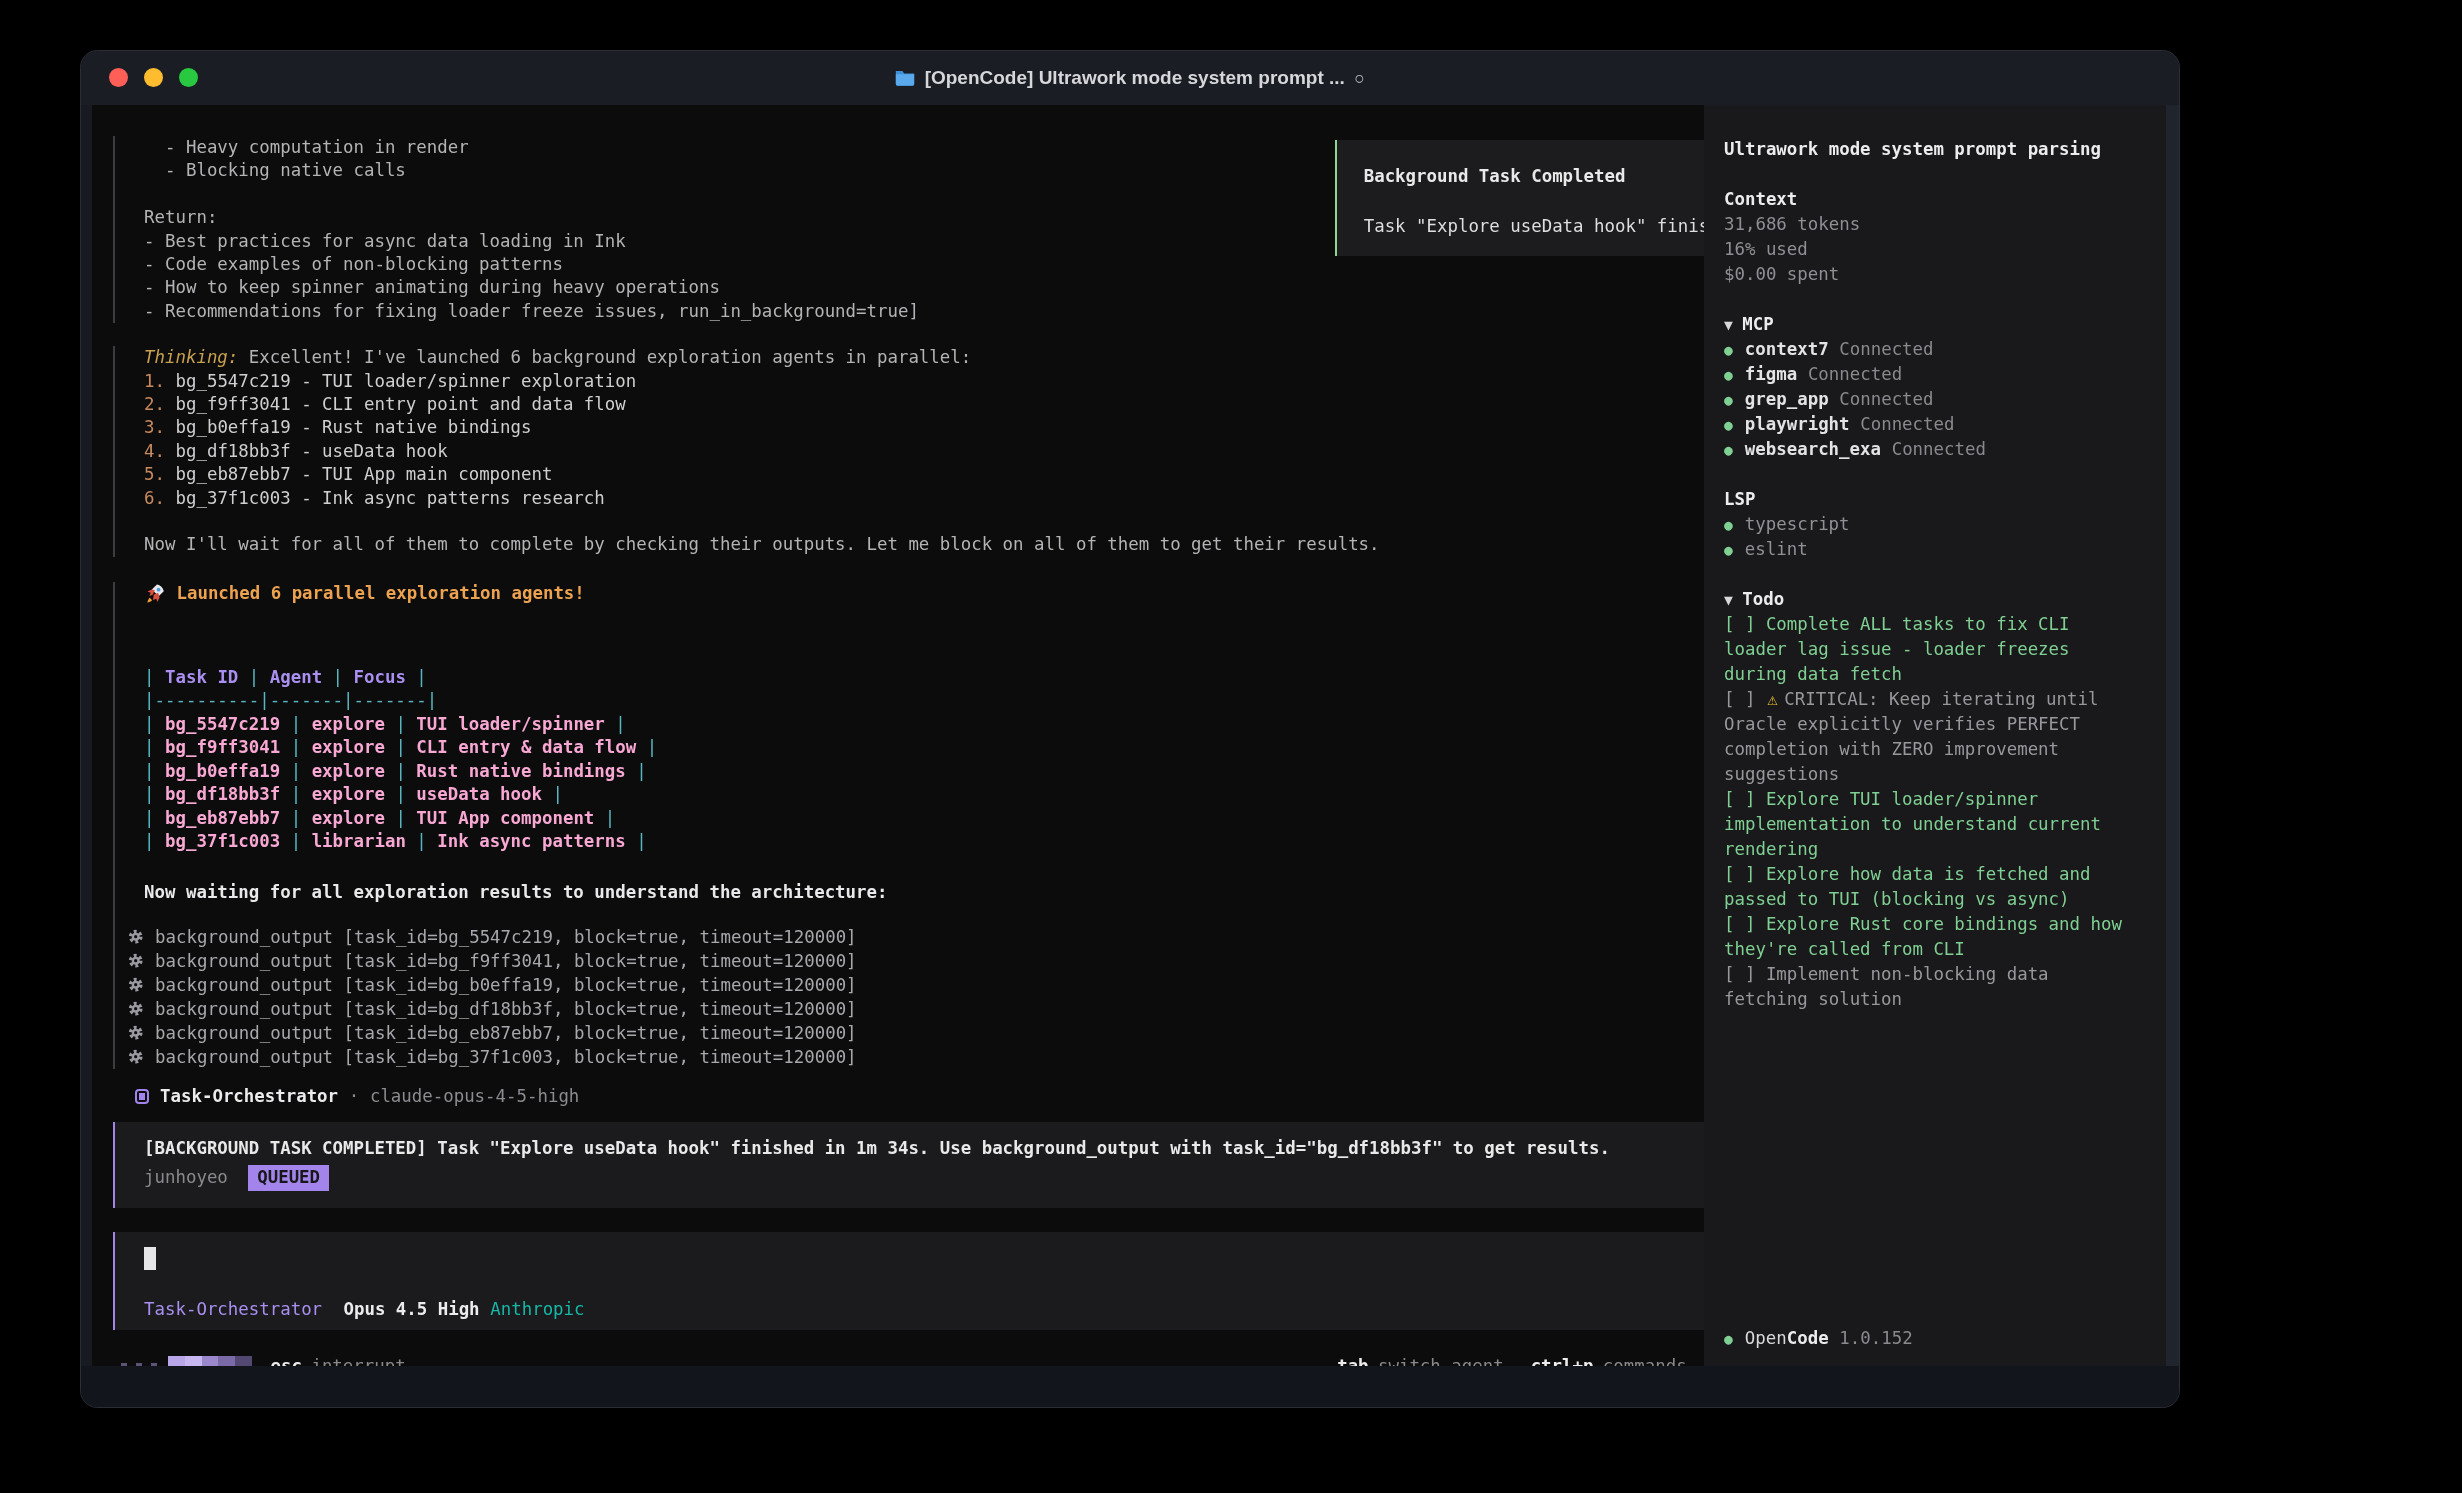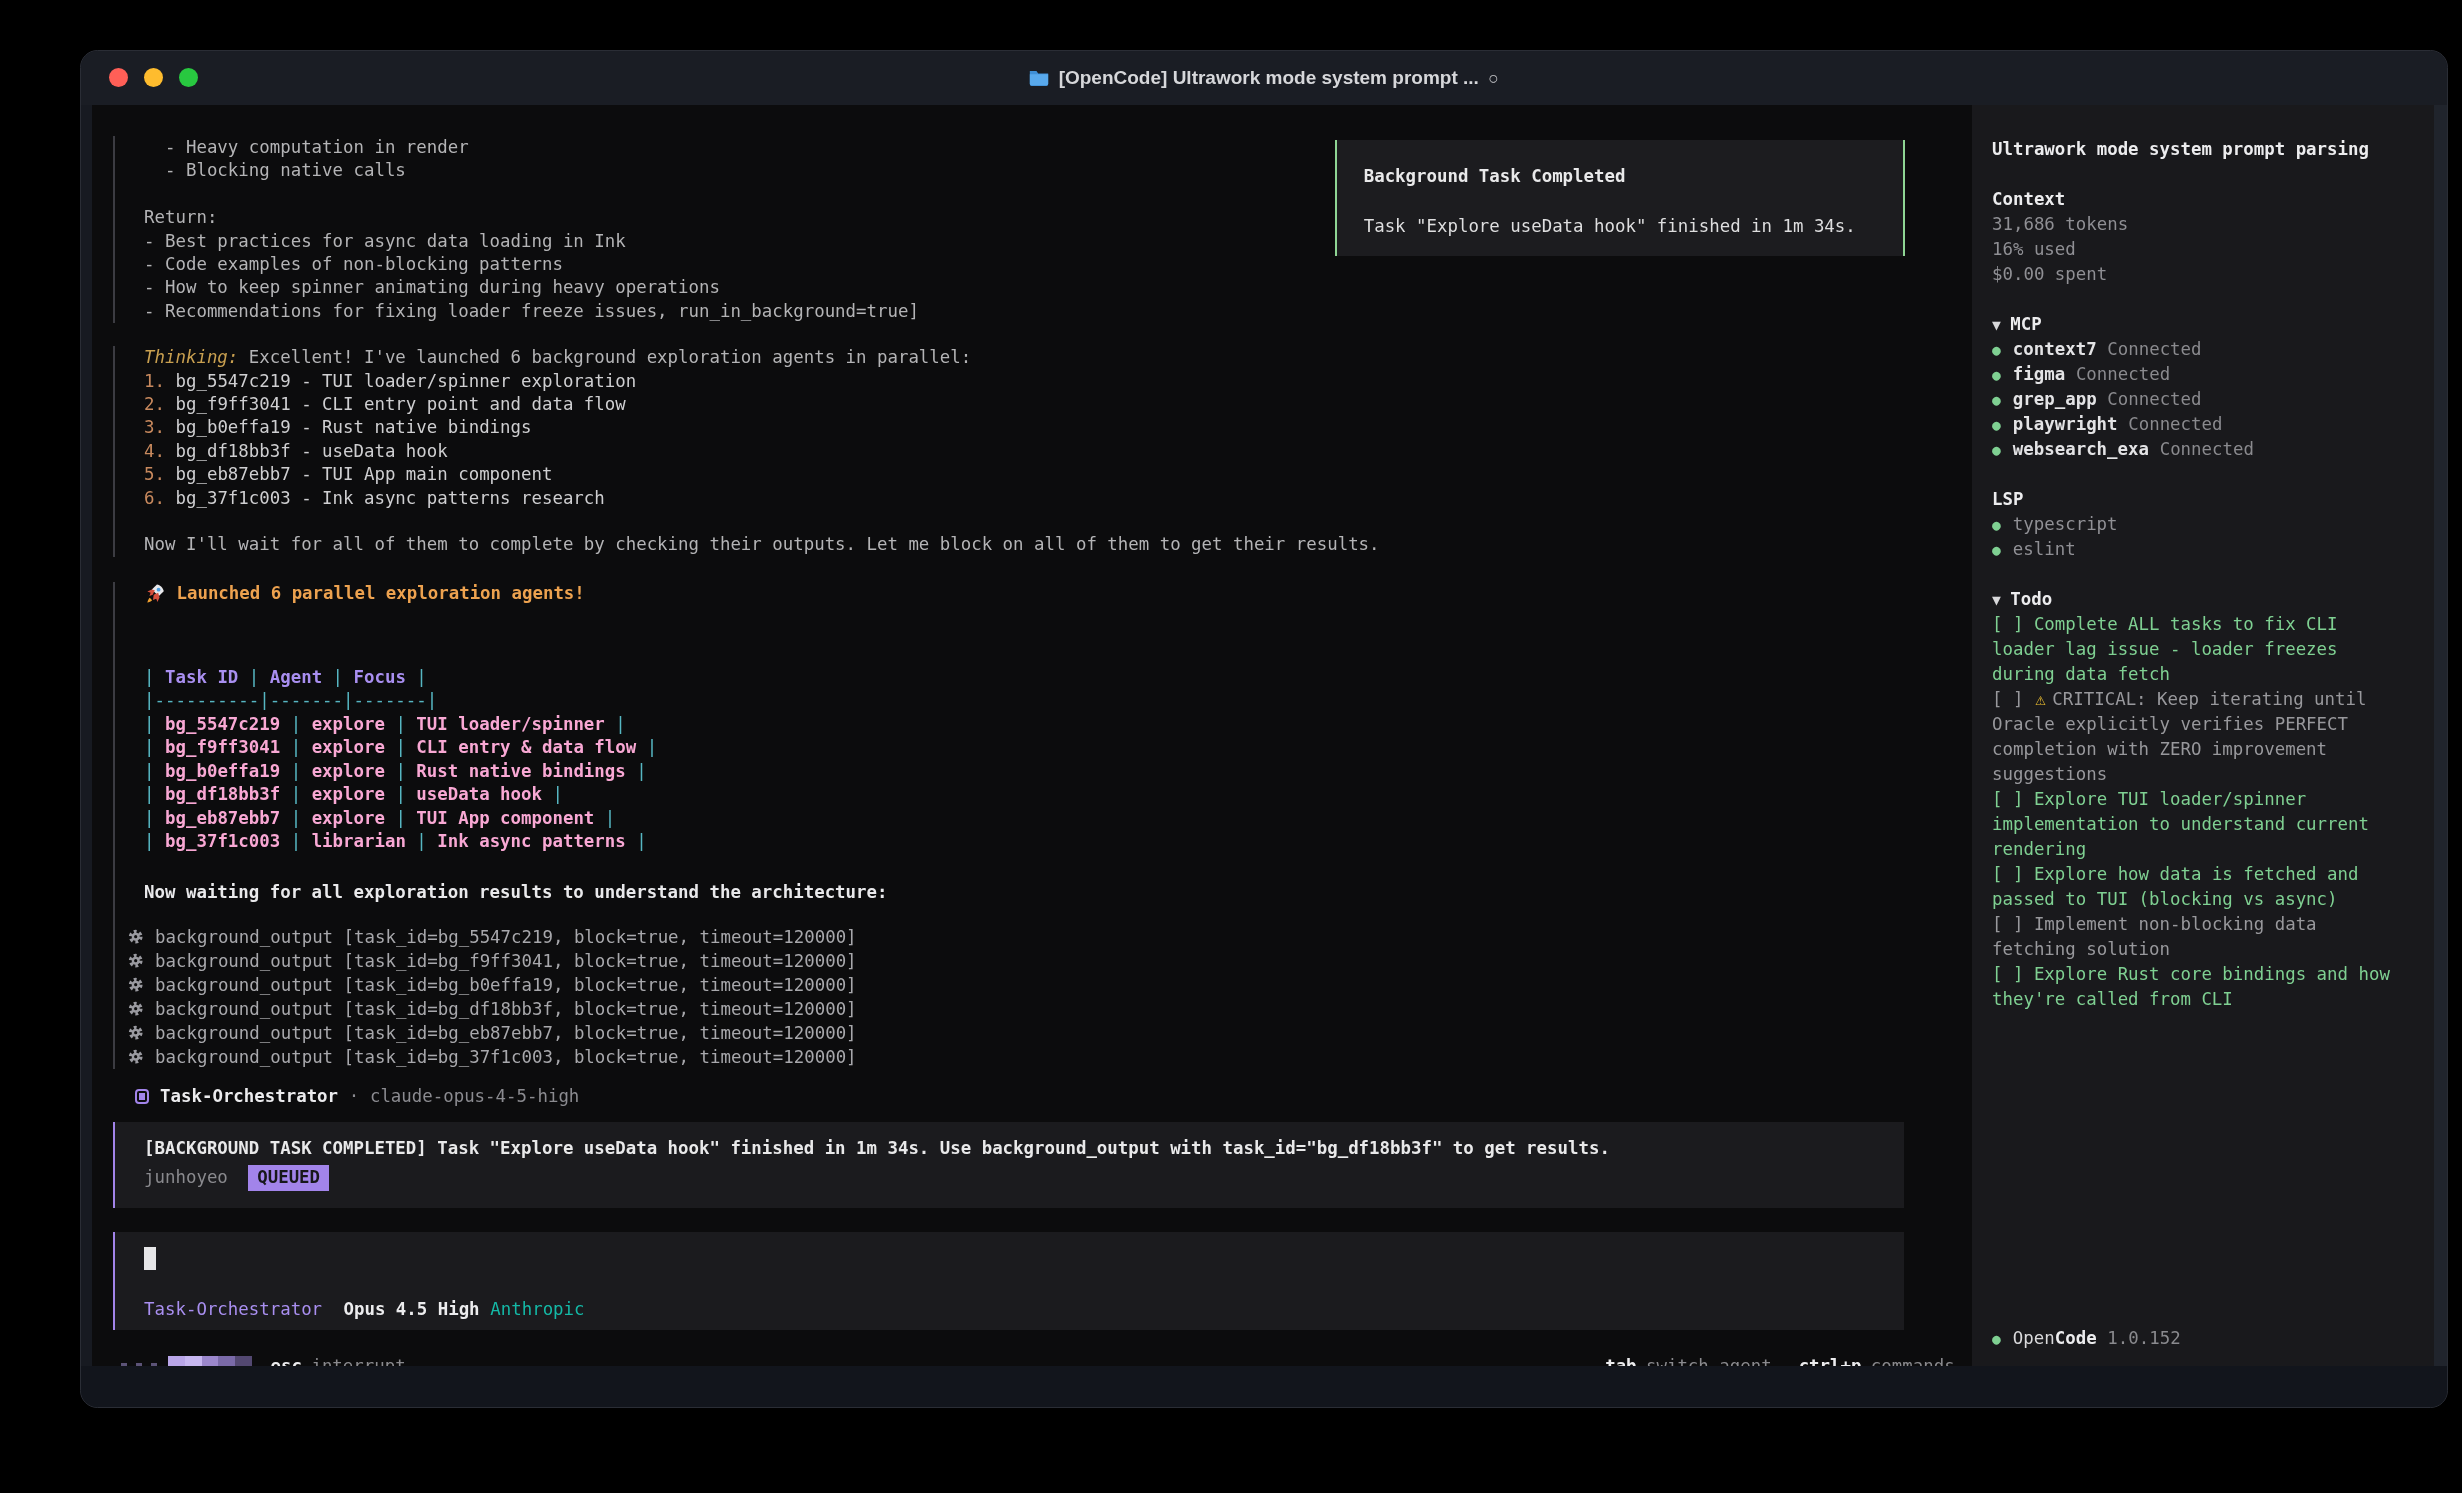"[OpenCode] Ultrawork mode system prompt" .window { width: 2368px -> 2100px }
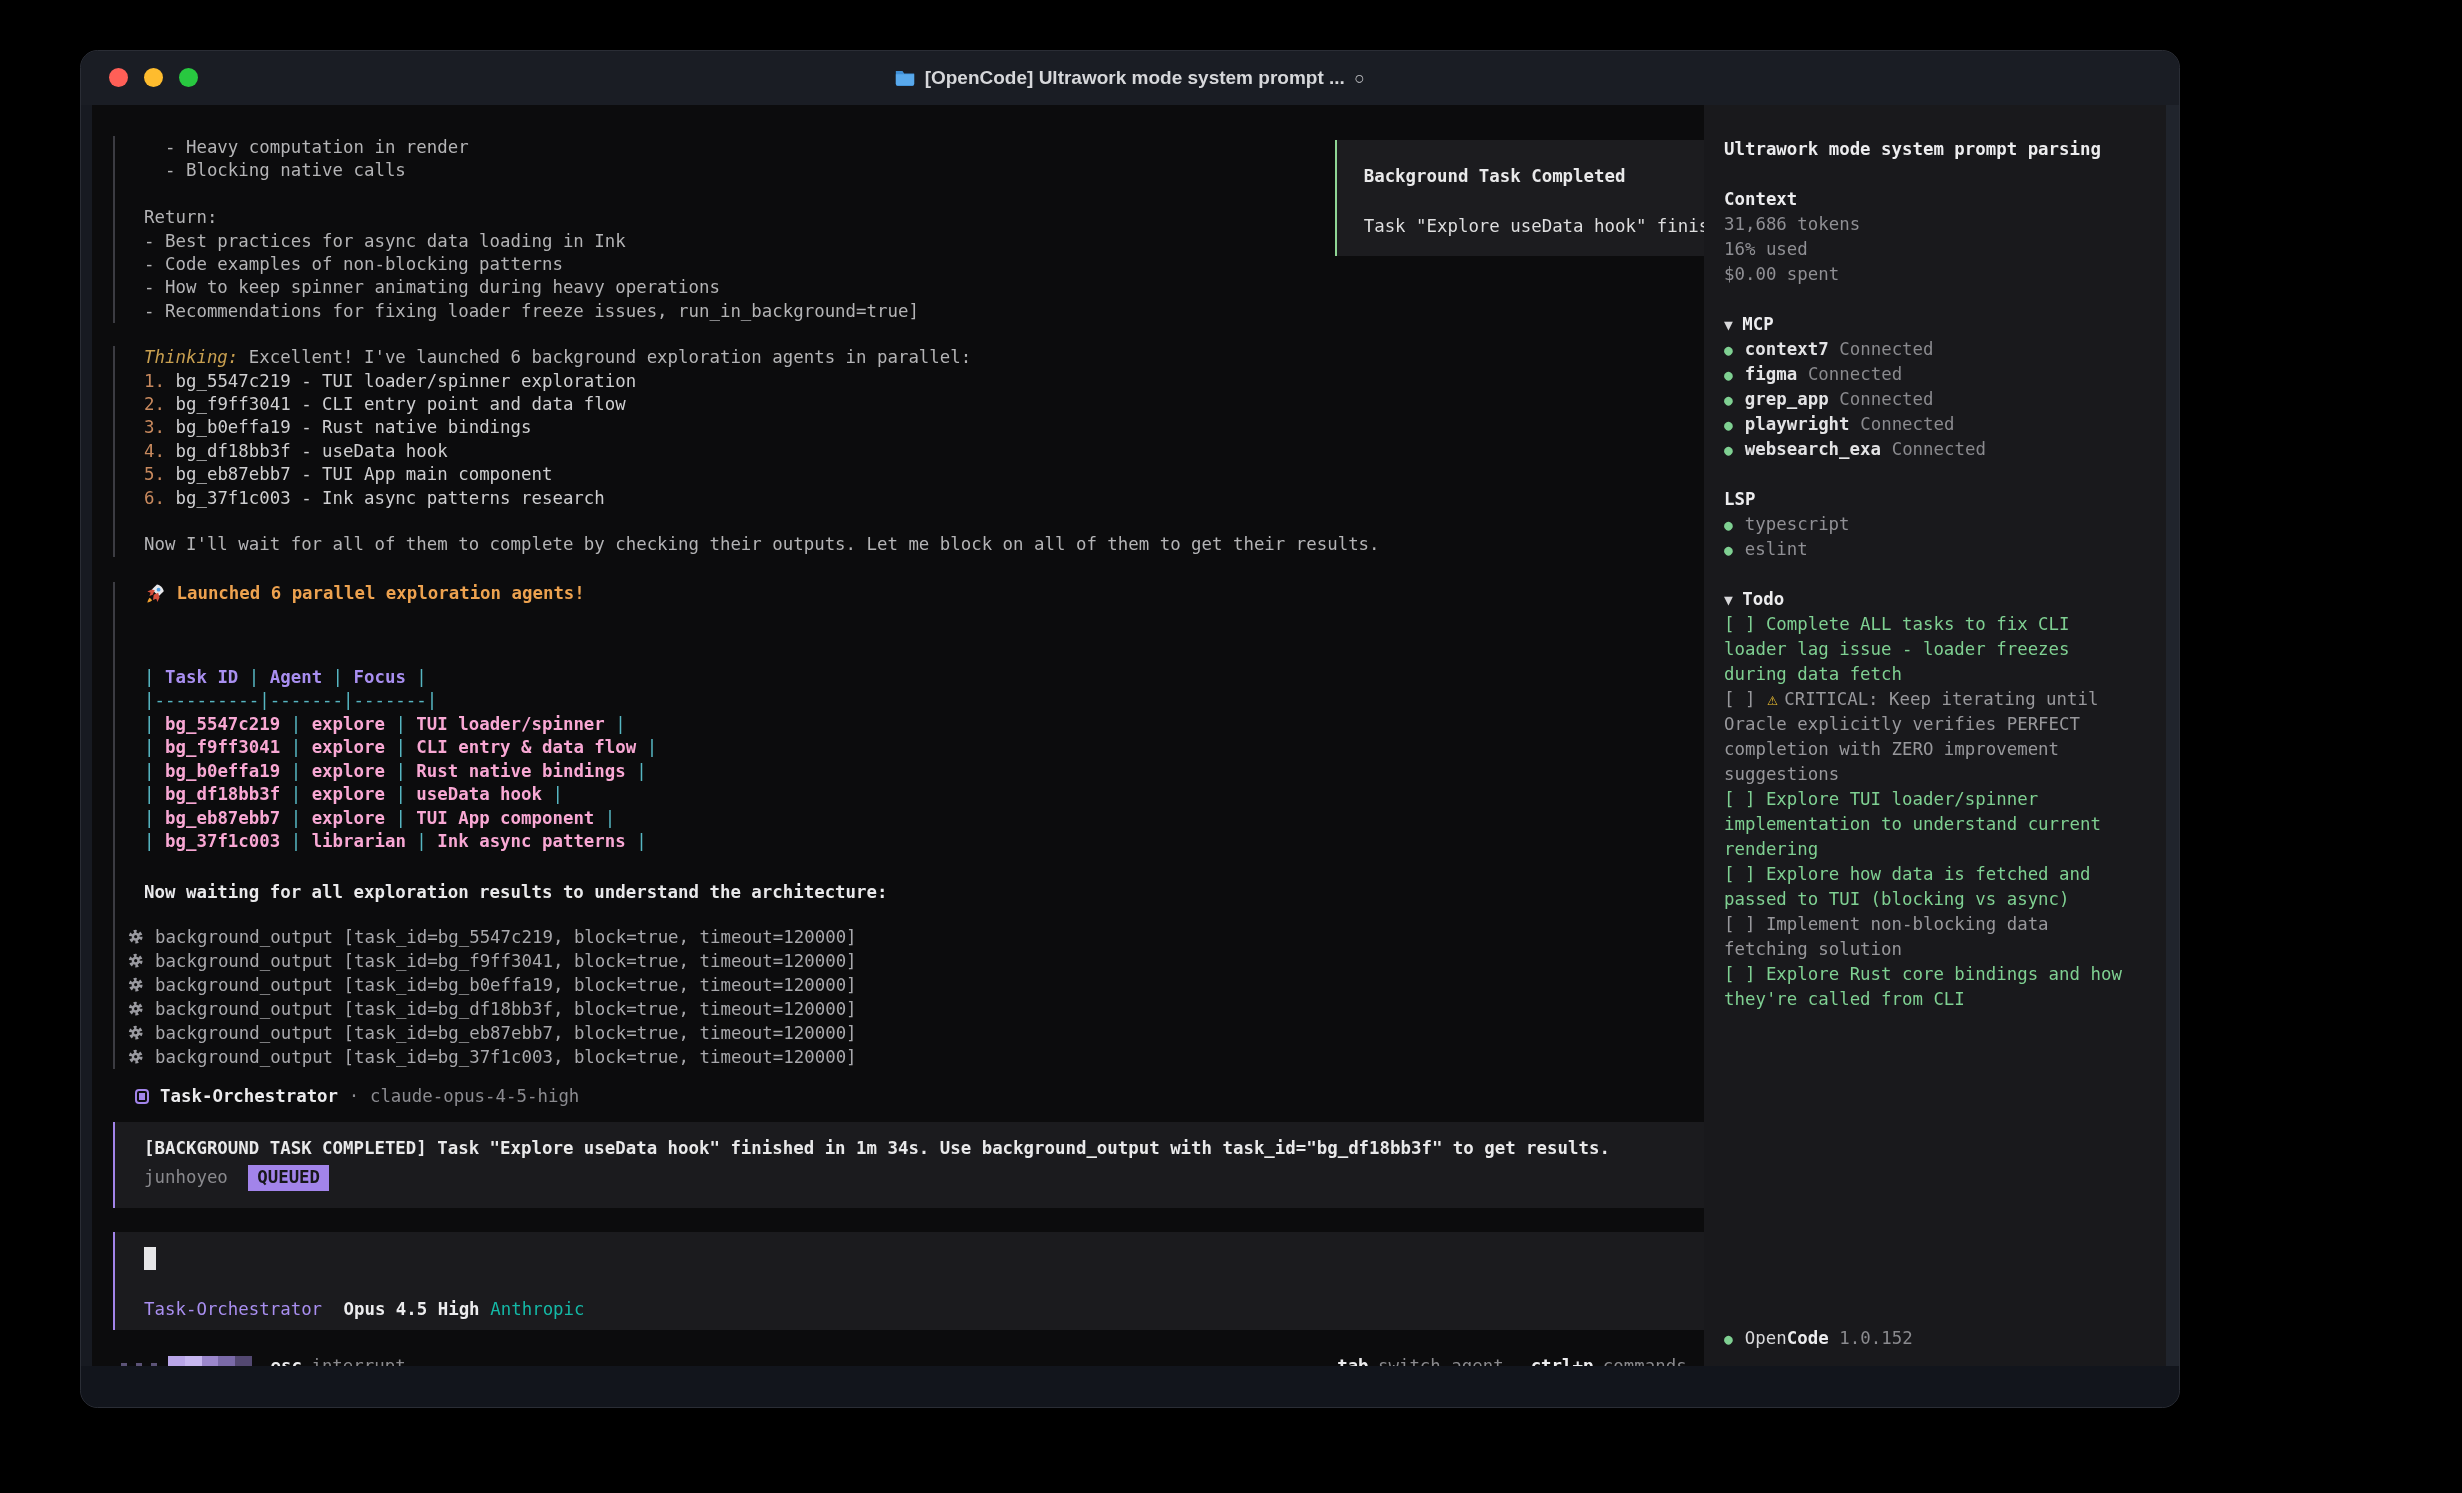"[ ] Implement non-blocking data" div.todo-item { order: before "[ ] Explore Rust core" -> after "[ ] Explore Rust core" }
